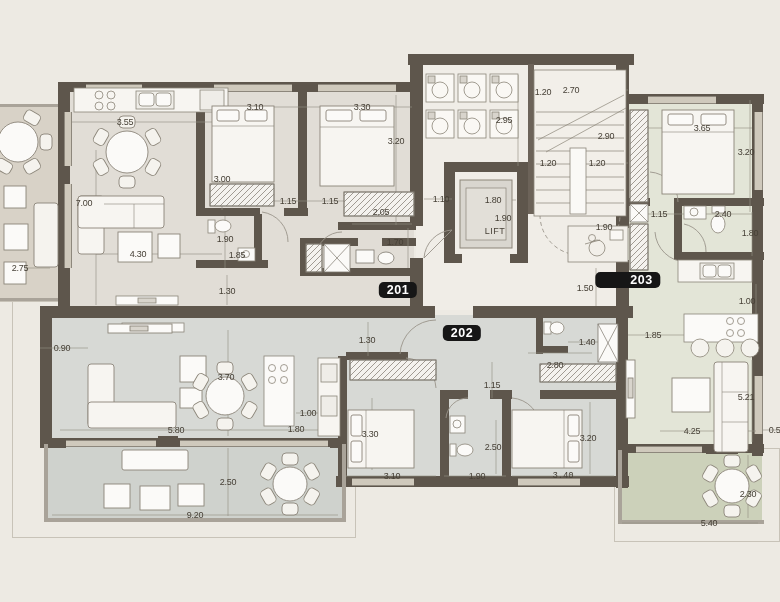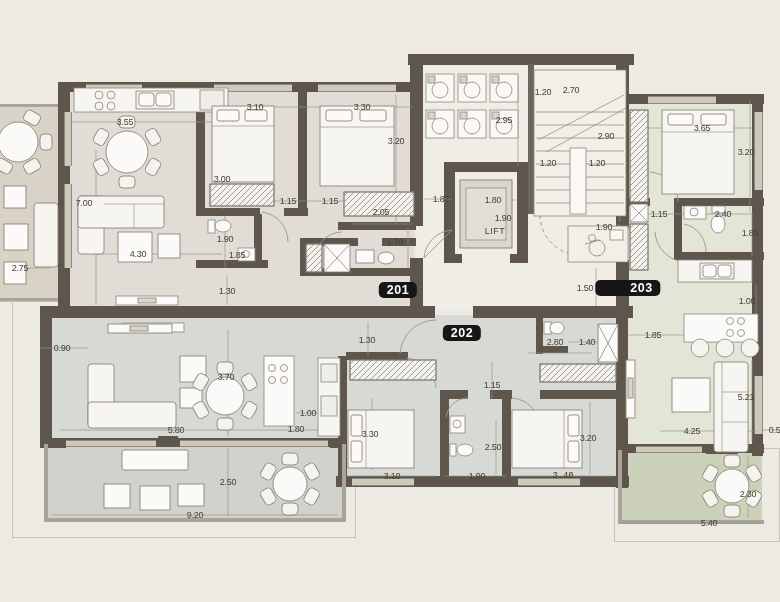"1.87" span.dim { text: 1.87 -> 1.10 }
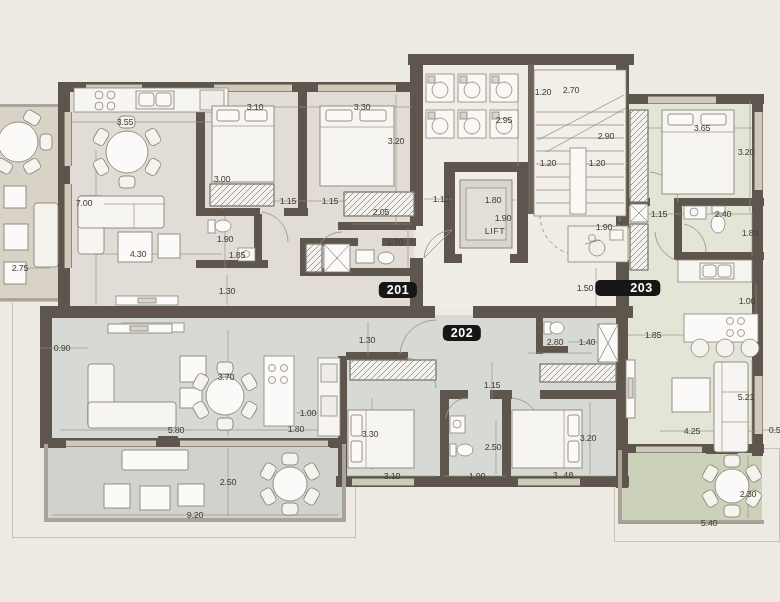"203" div.badge { top: 288px -> 280px }
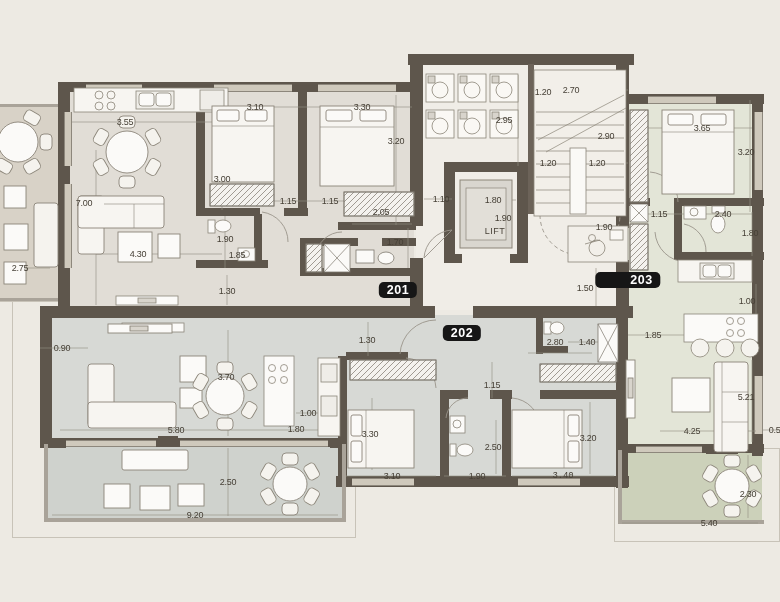"2.80" span.dim { top: 342px -> 365px }
